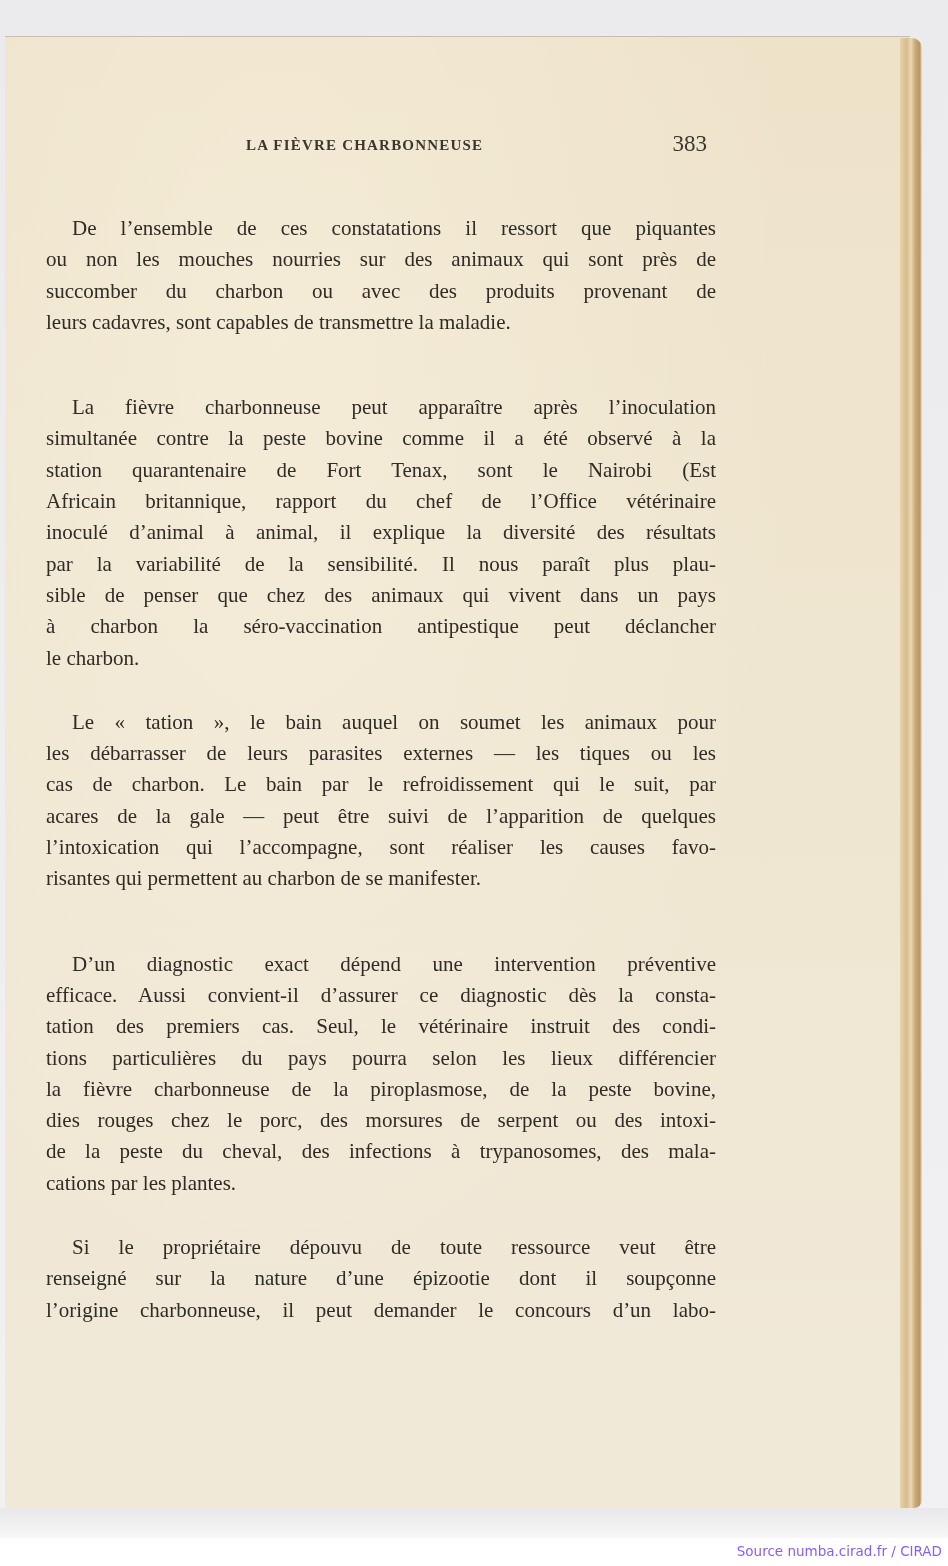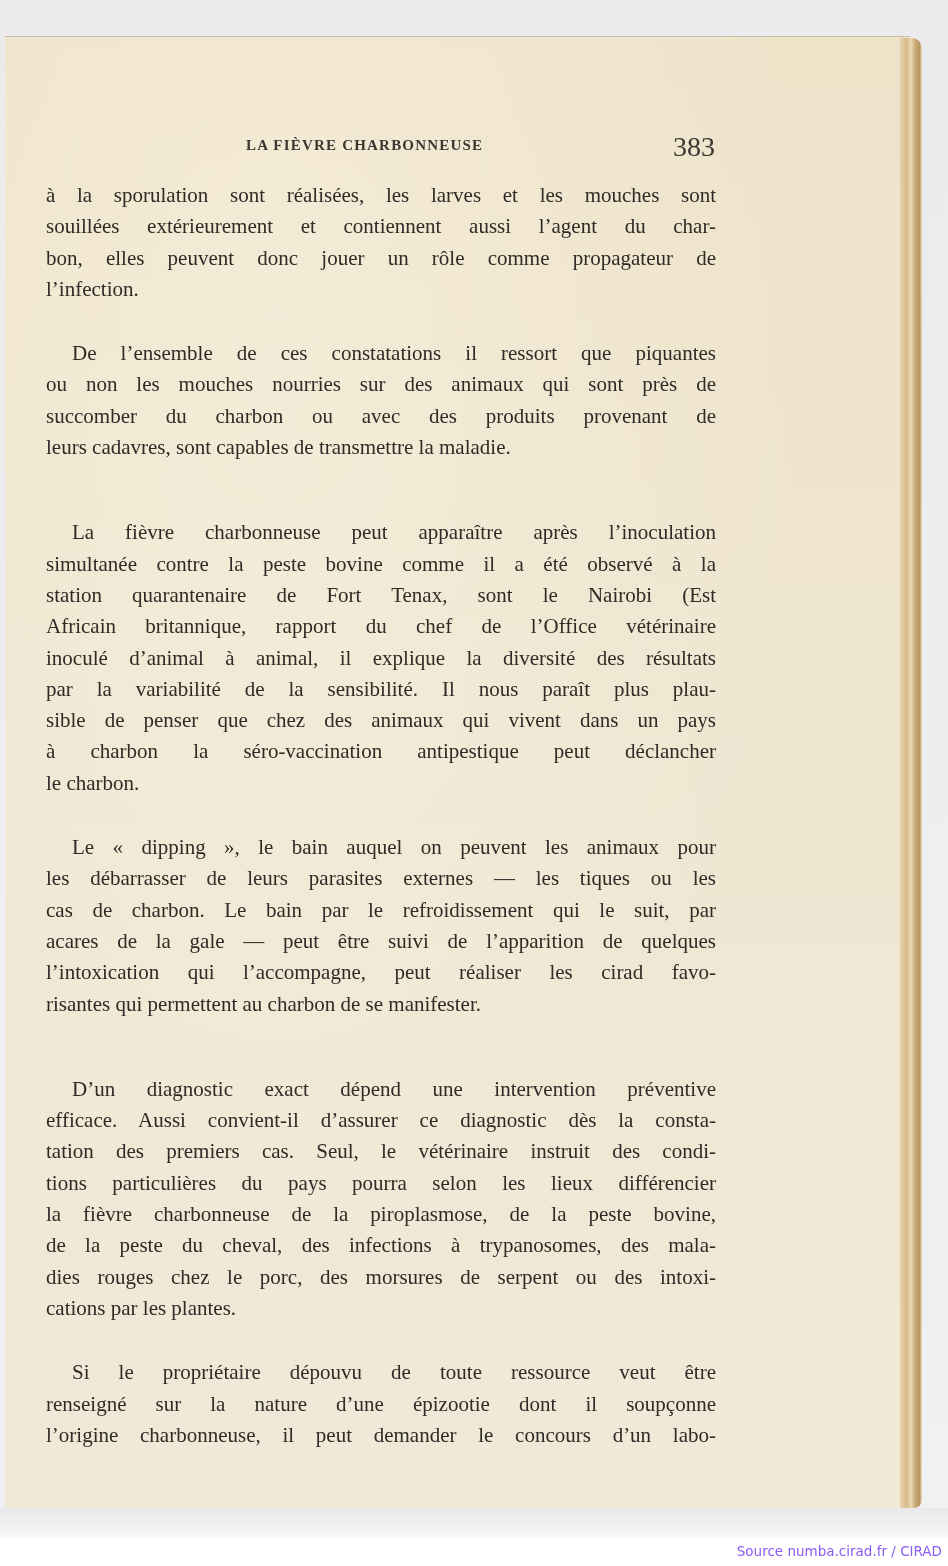"383" .page-number { font-size: 28px -> 23px; right: 1px -> 9px }
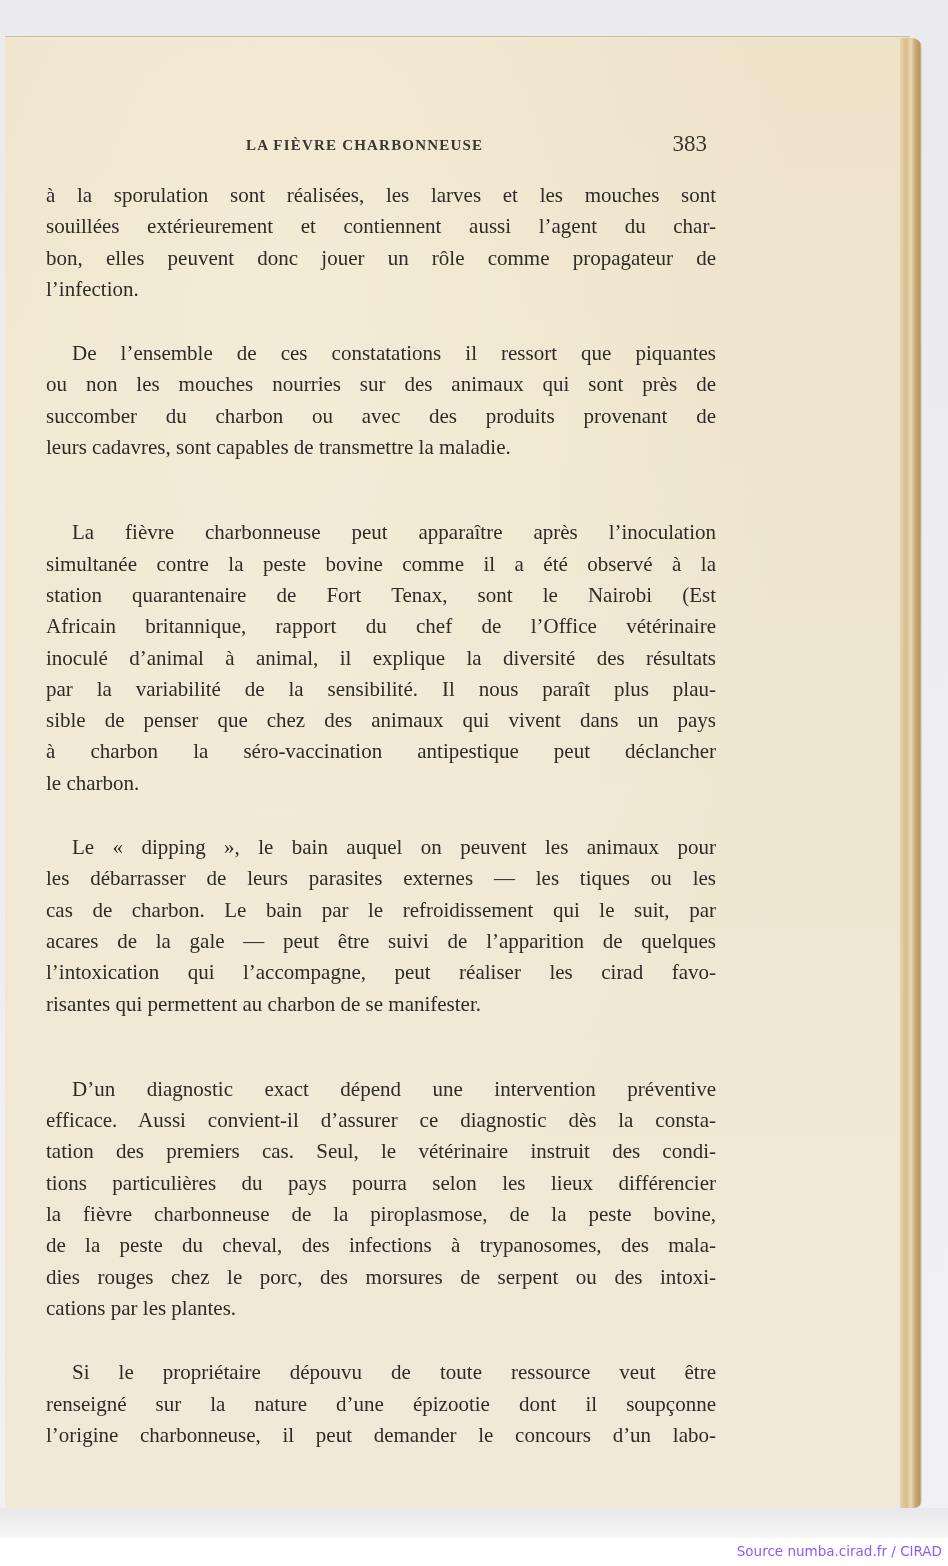"à la sporulation sont réalisées," div.paragraph { html: <div> <div>à la sporulation sont réalisées, les larves et les mouches sont</div> <div>souillées extérieurement et contiennent aussi l’agent du char-</div> <div>bon, elles peuvent donc jouer un rôle comme propagateur de</div> <div>l’infection.</div> </div> -> none }
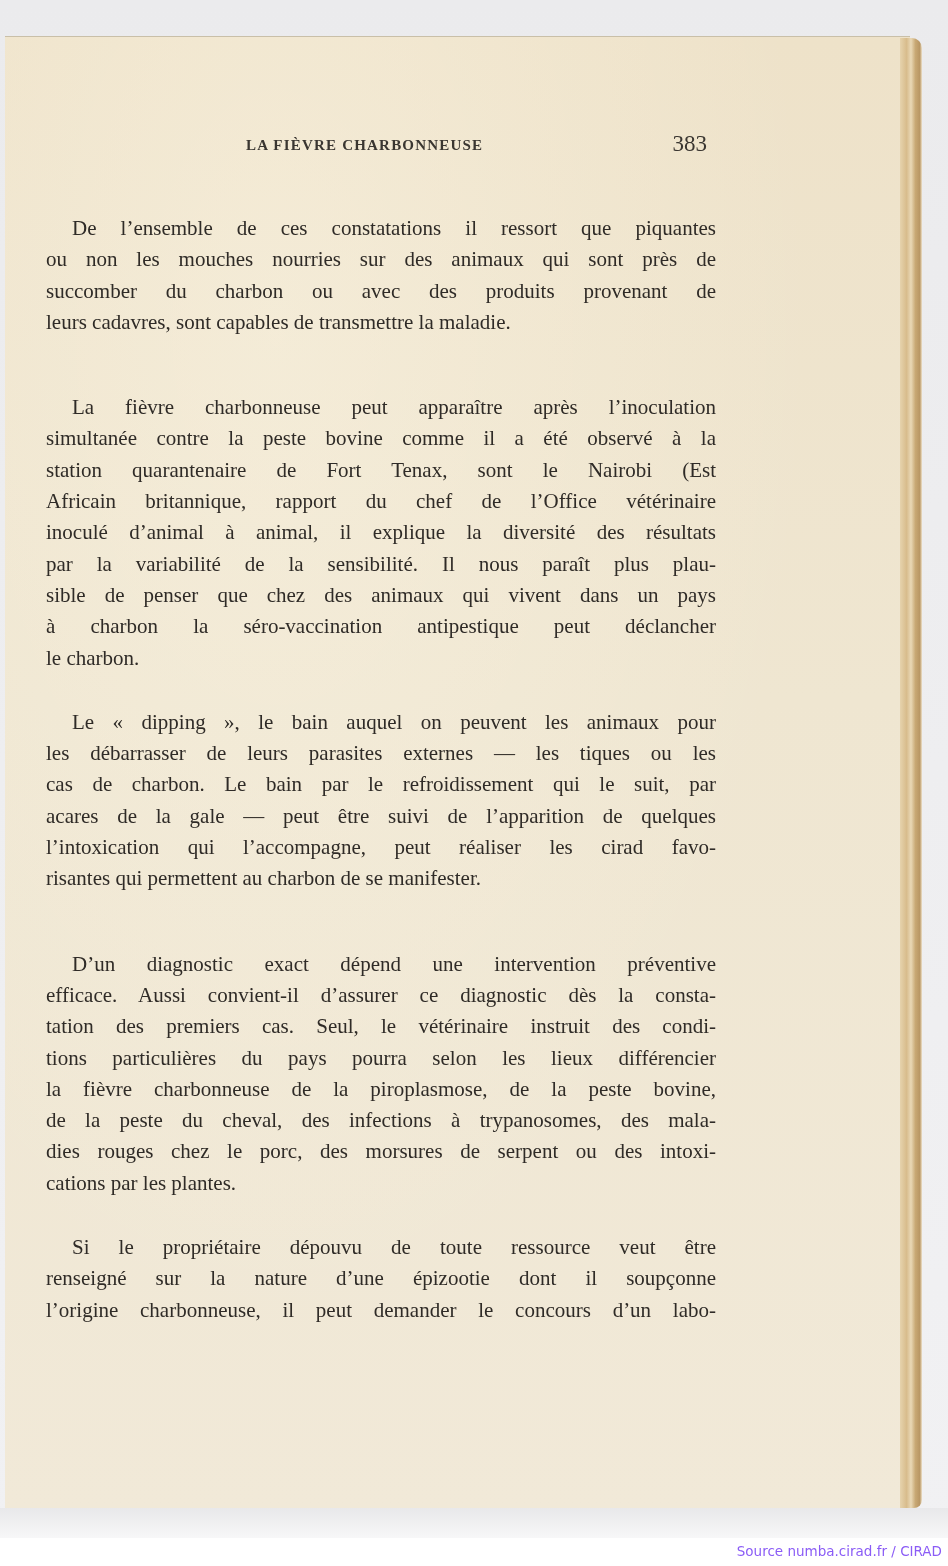"Le « dipping », le" div.line { text: dipping », le bain auquel on peuvent -> tation », le bain auquel on soumet }
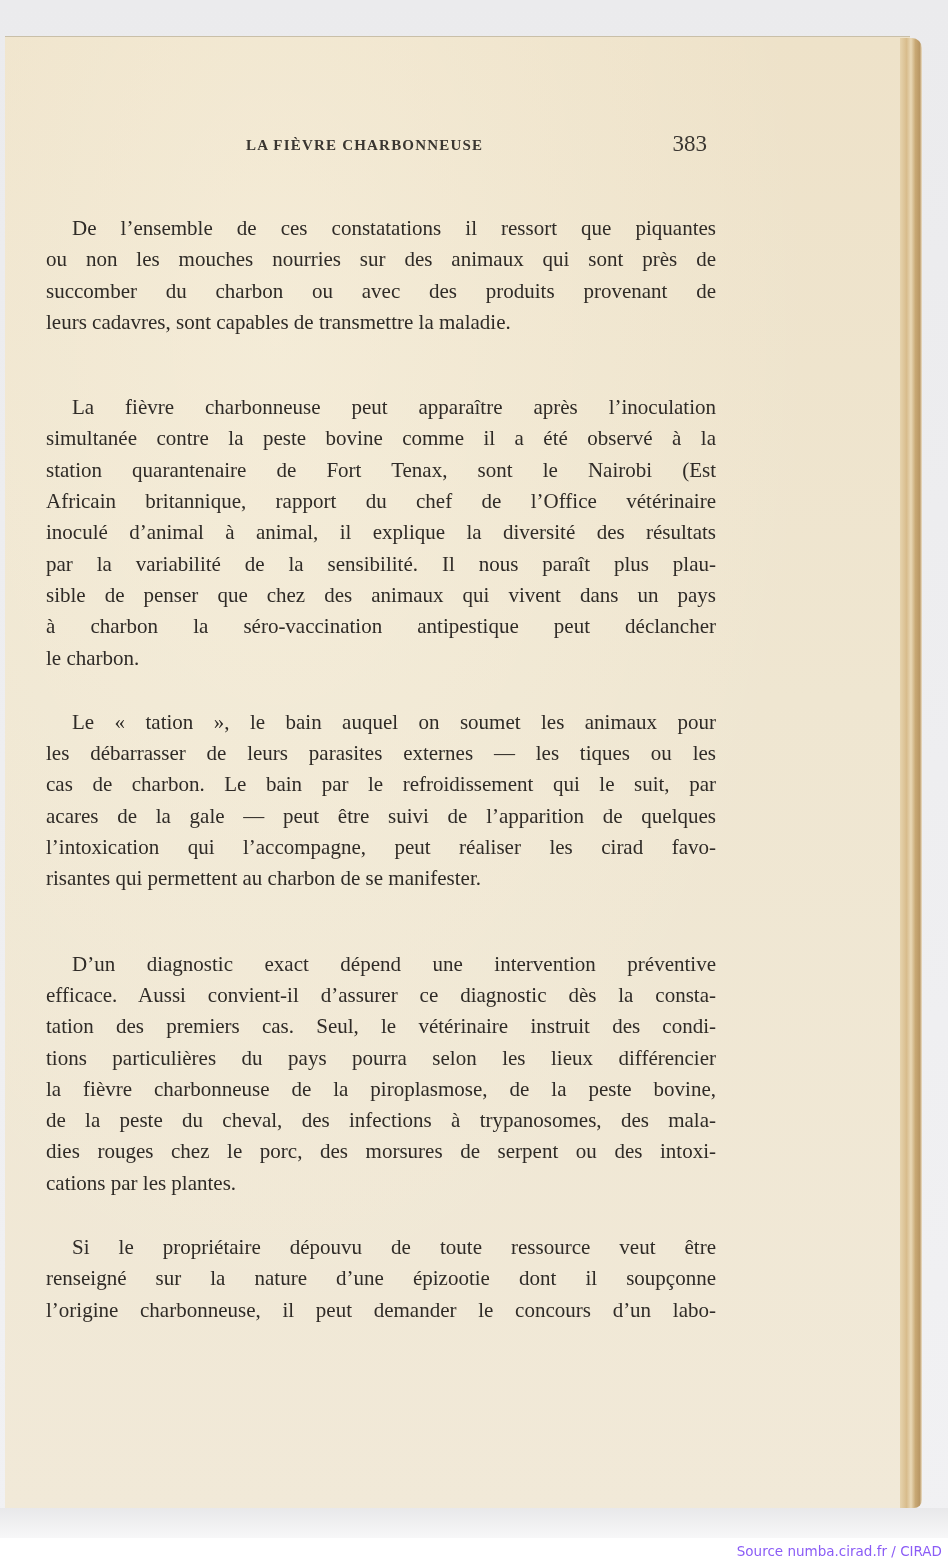"l’intoxication qui l’accompagne, peut" div.line { text: peut réaliser les cirad -> sont réaliser les causes }
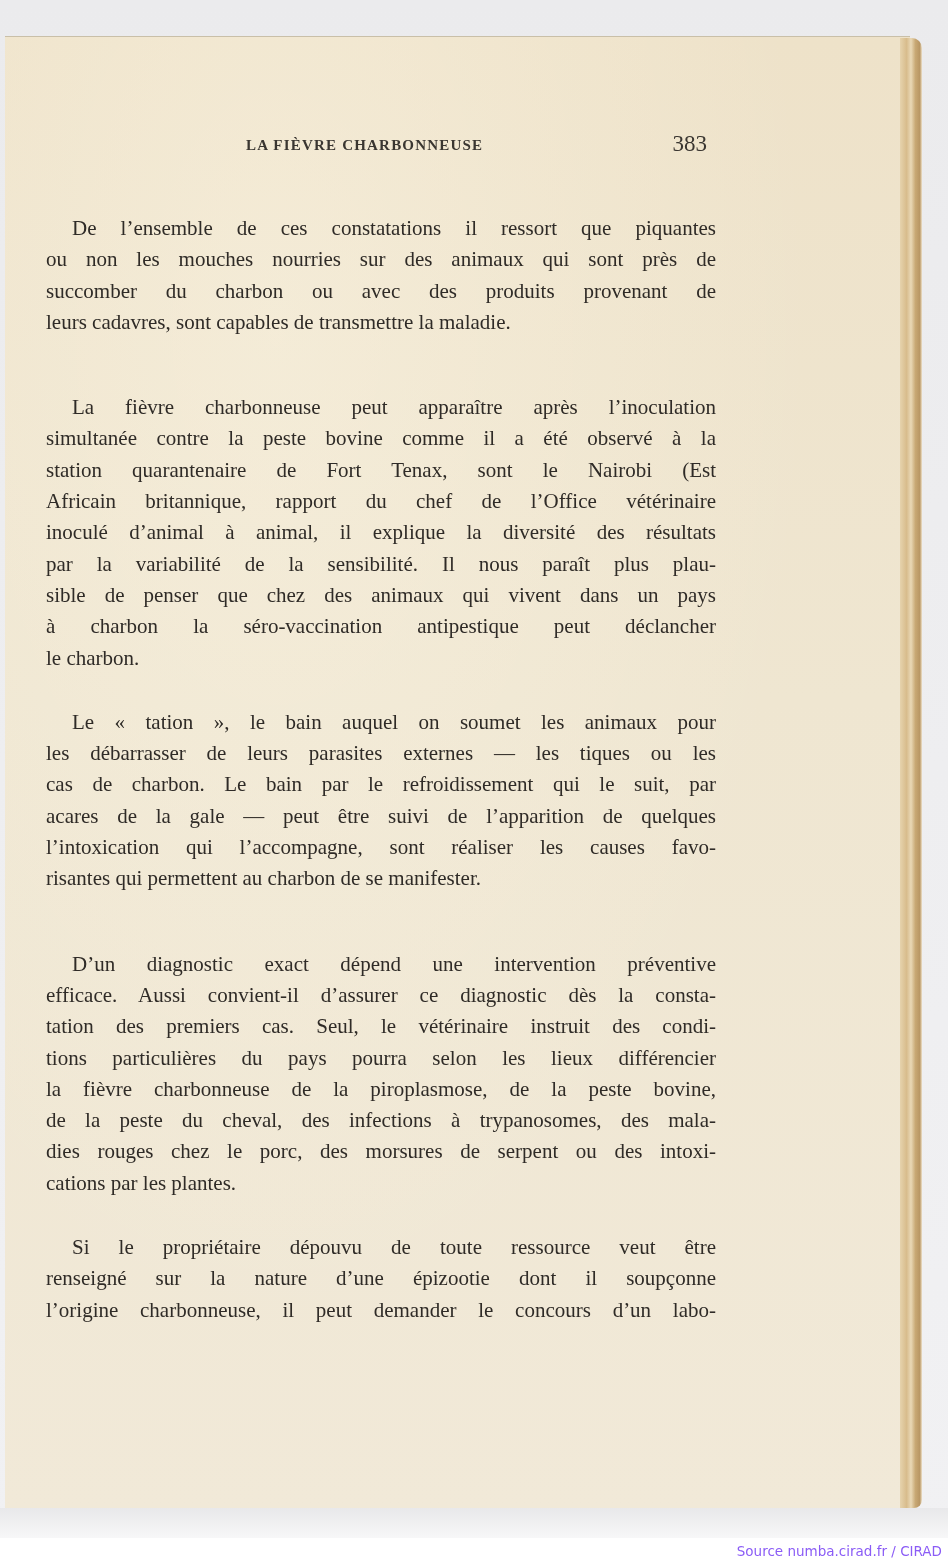"de la peste du cheval," div.line { order: before "dies rouges chez le porc," -> after "dies rouges chez le porc," }
